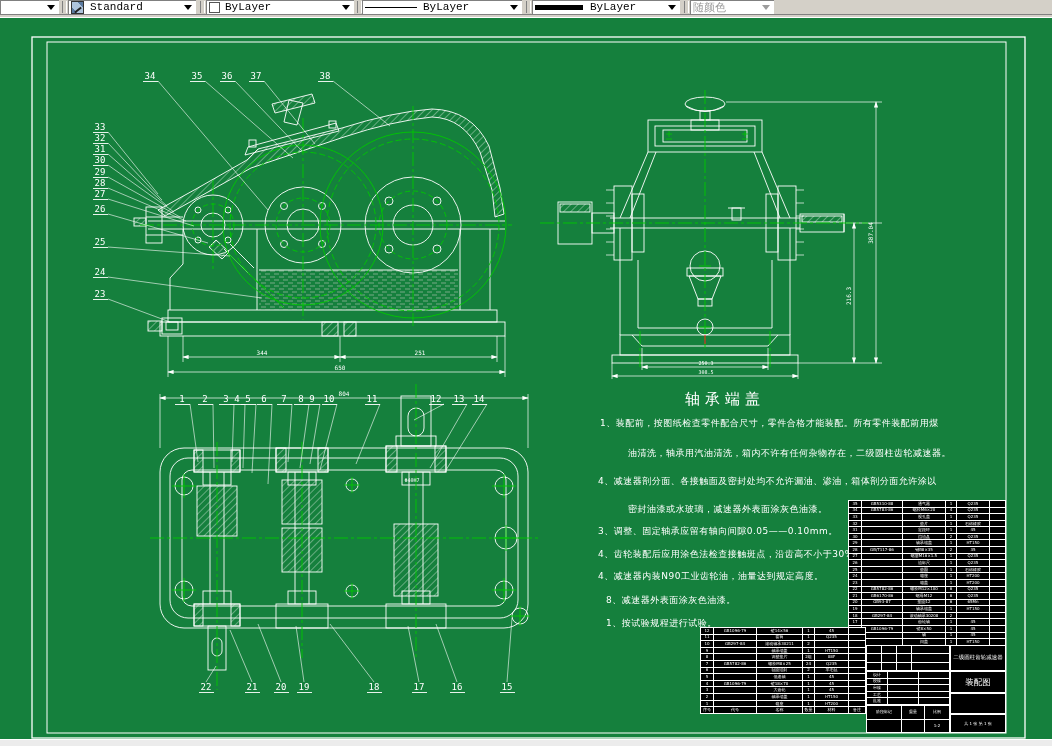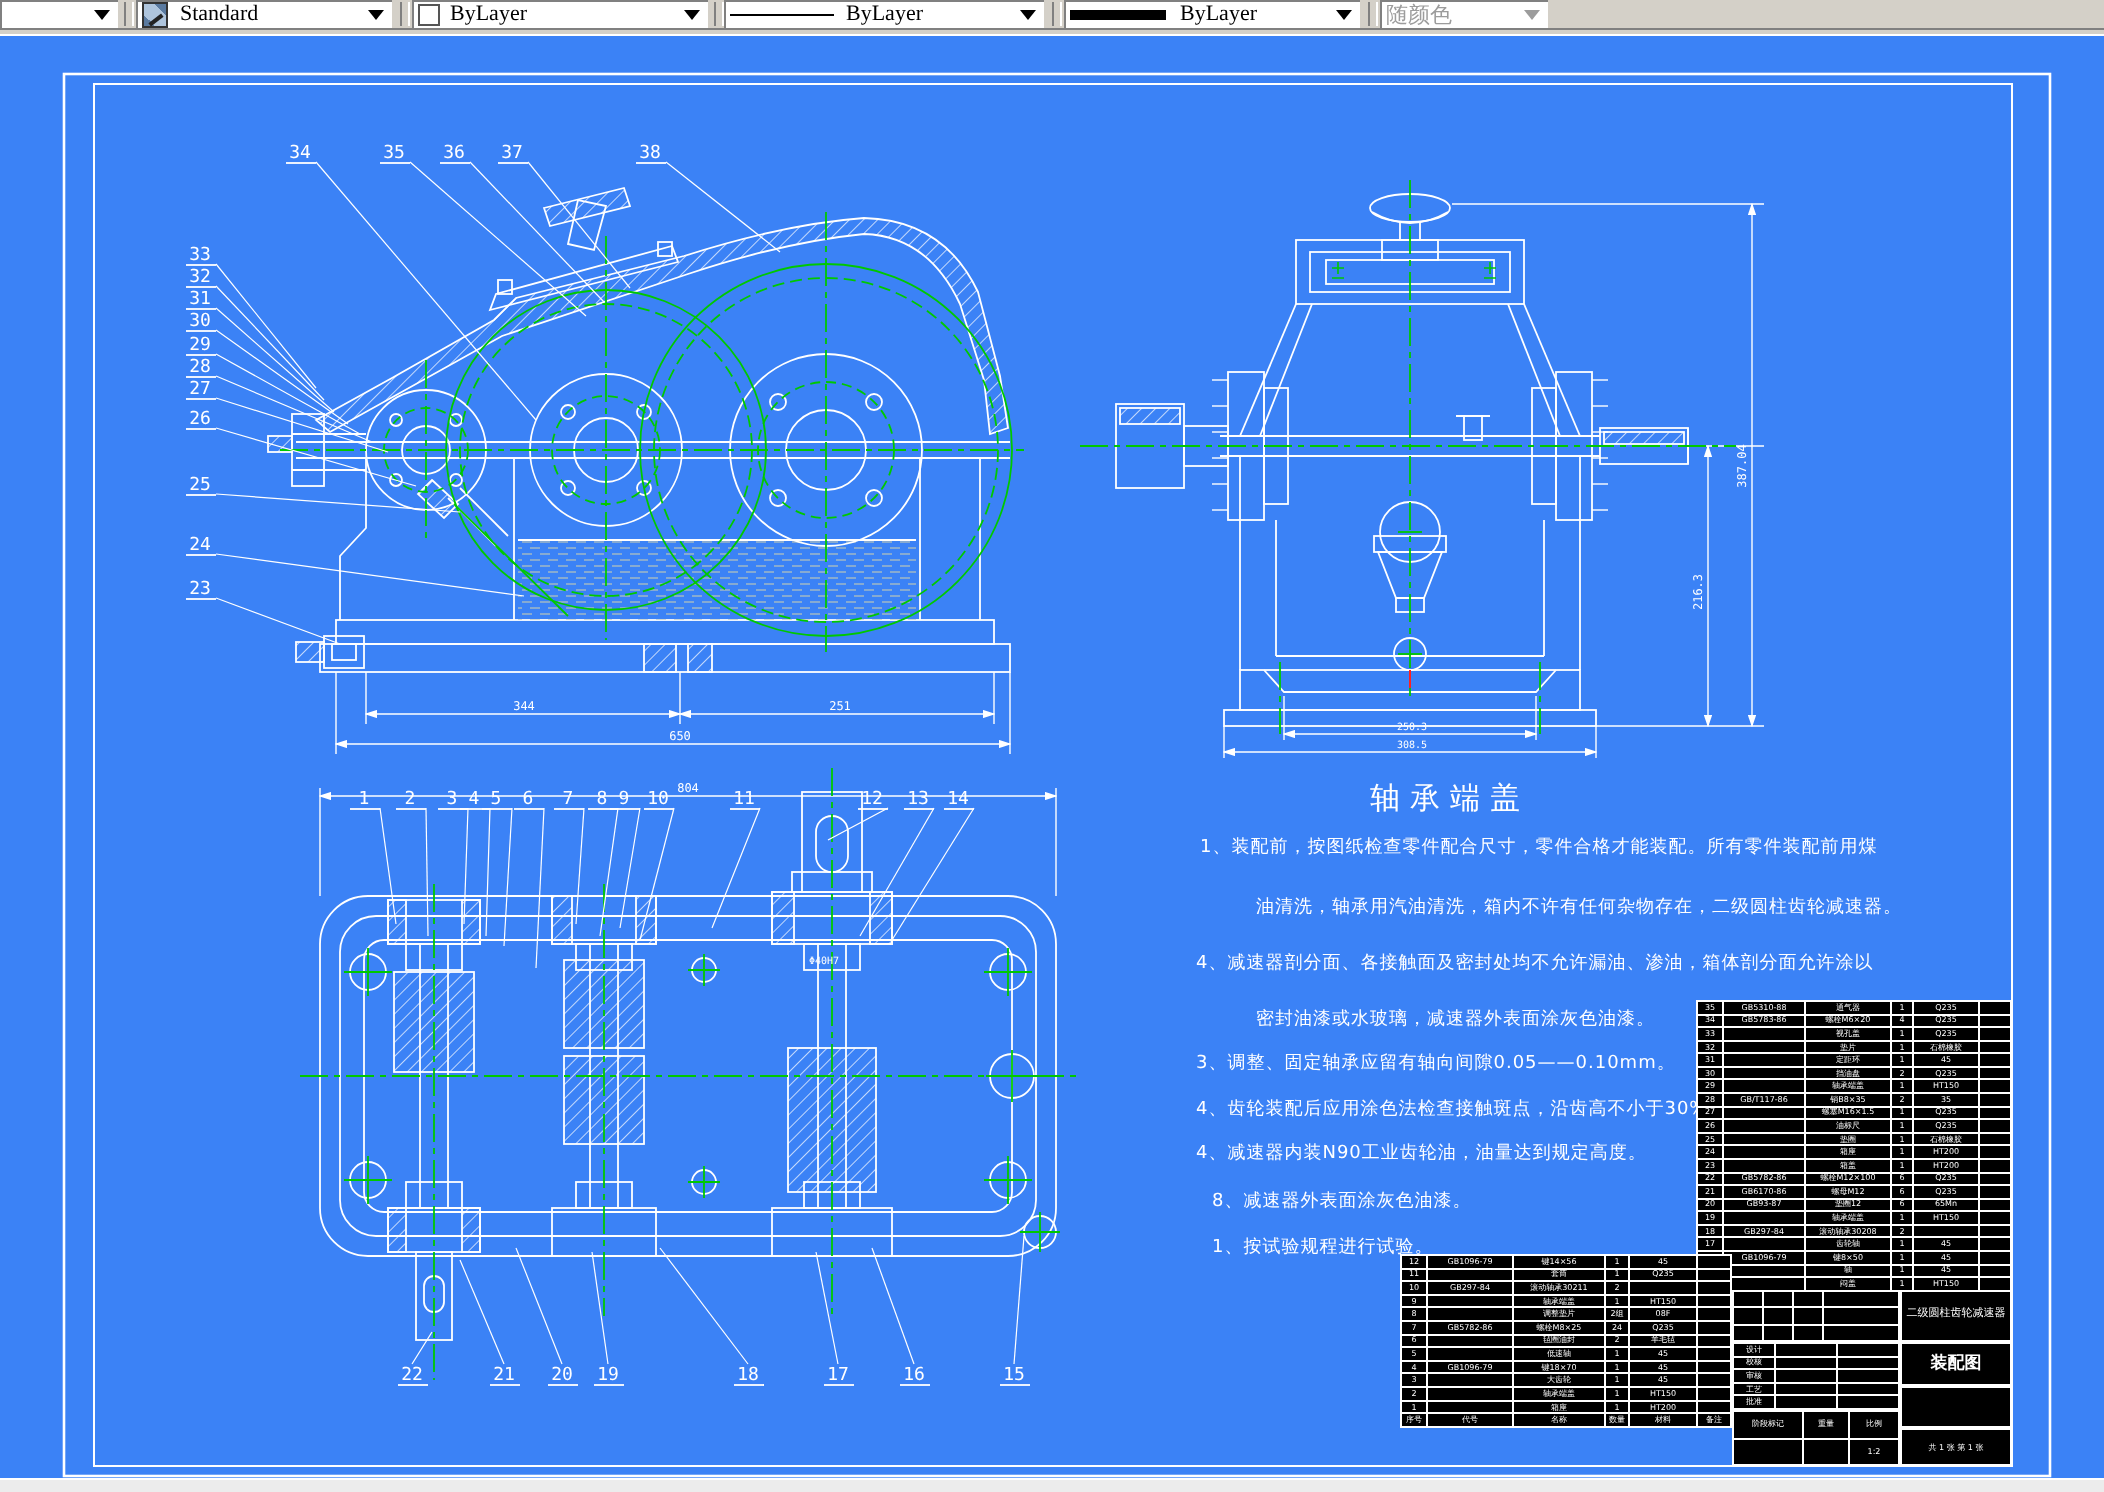"Standard" .combo .txt { font-family: Liberation Serif, serif -> Liberation Mono, monospace }
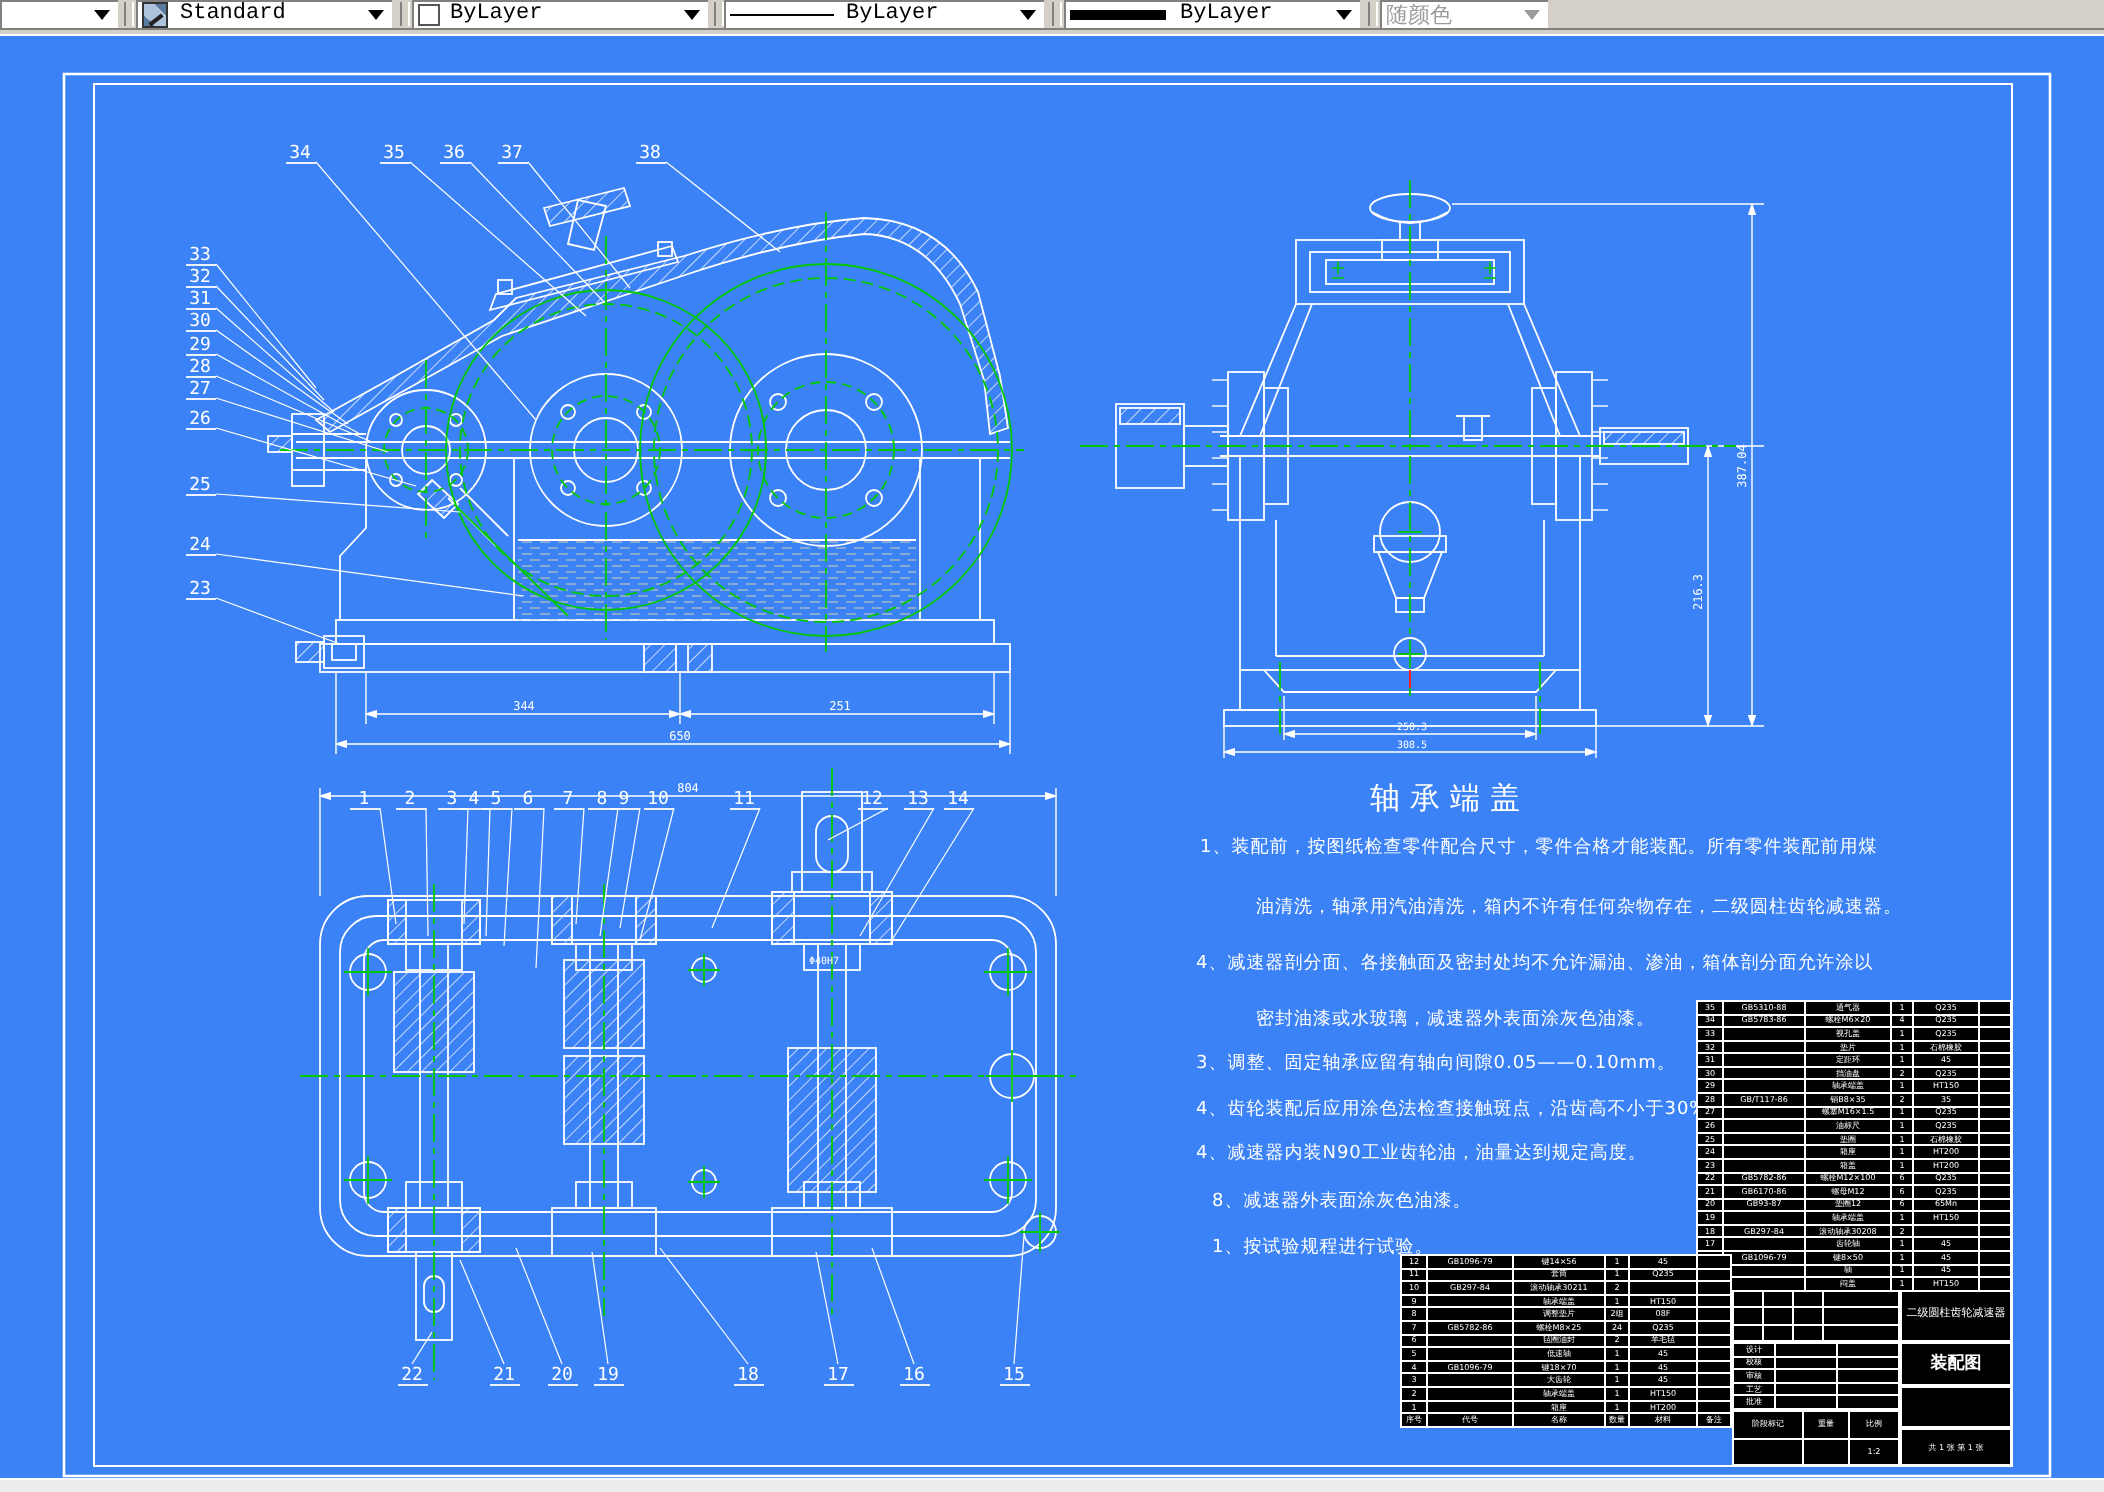"34" .canvas { background: #3b82f6 -> #15803d }
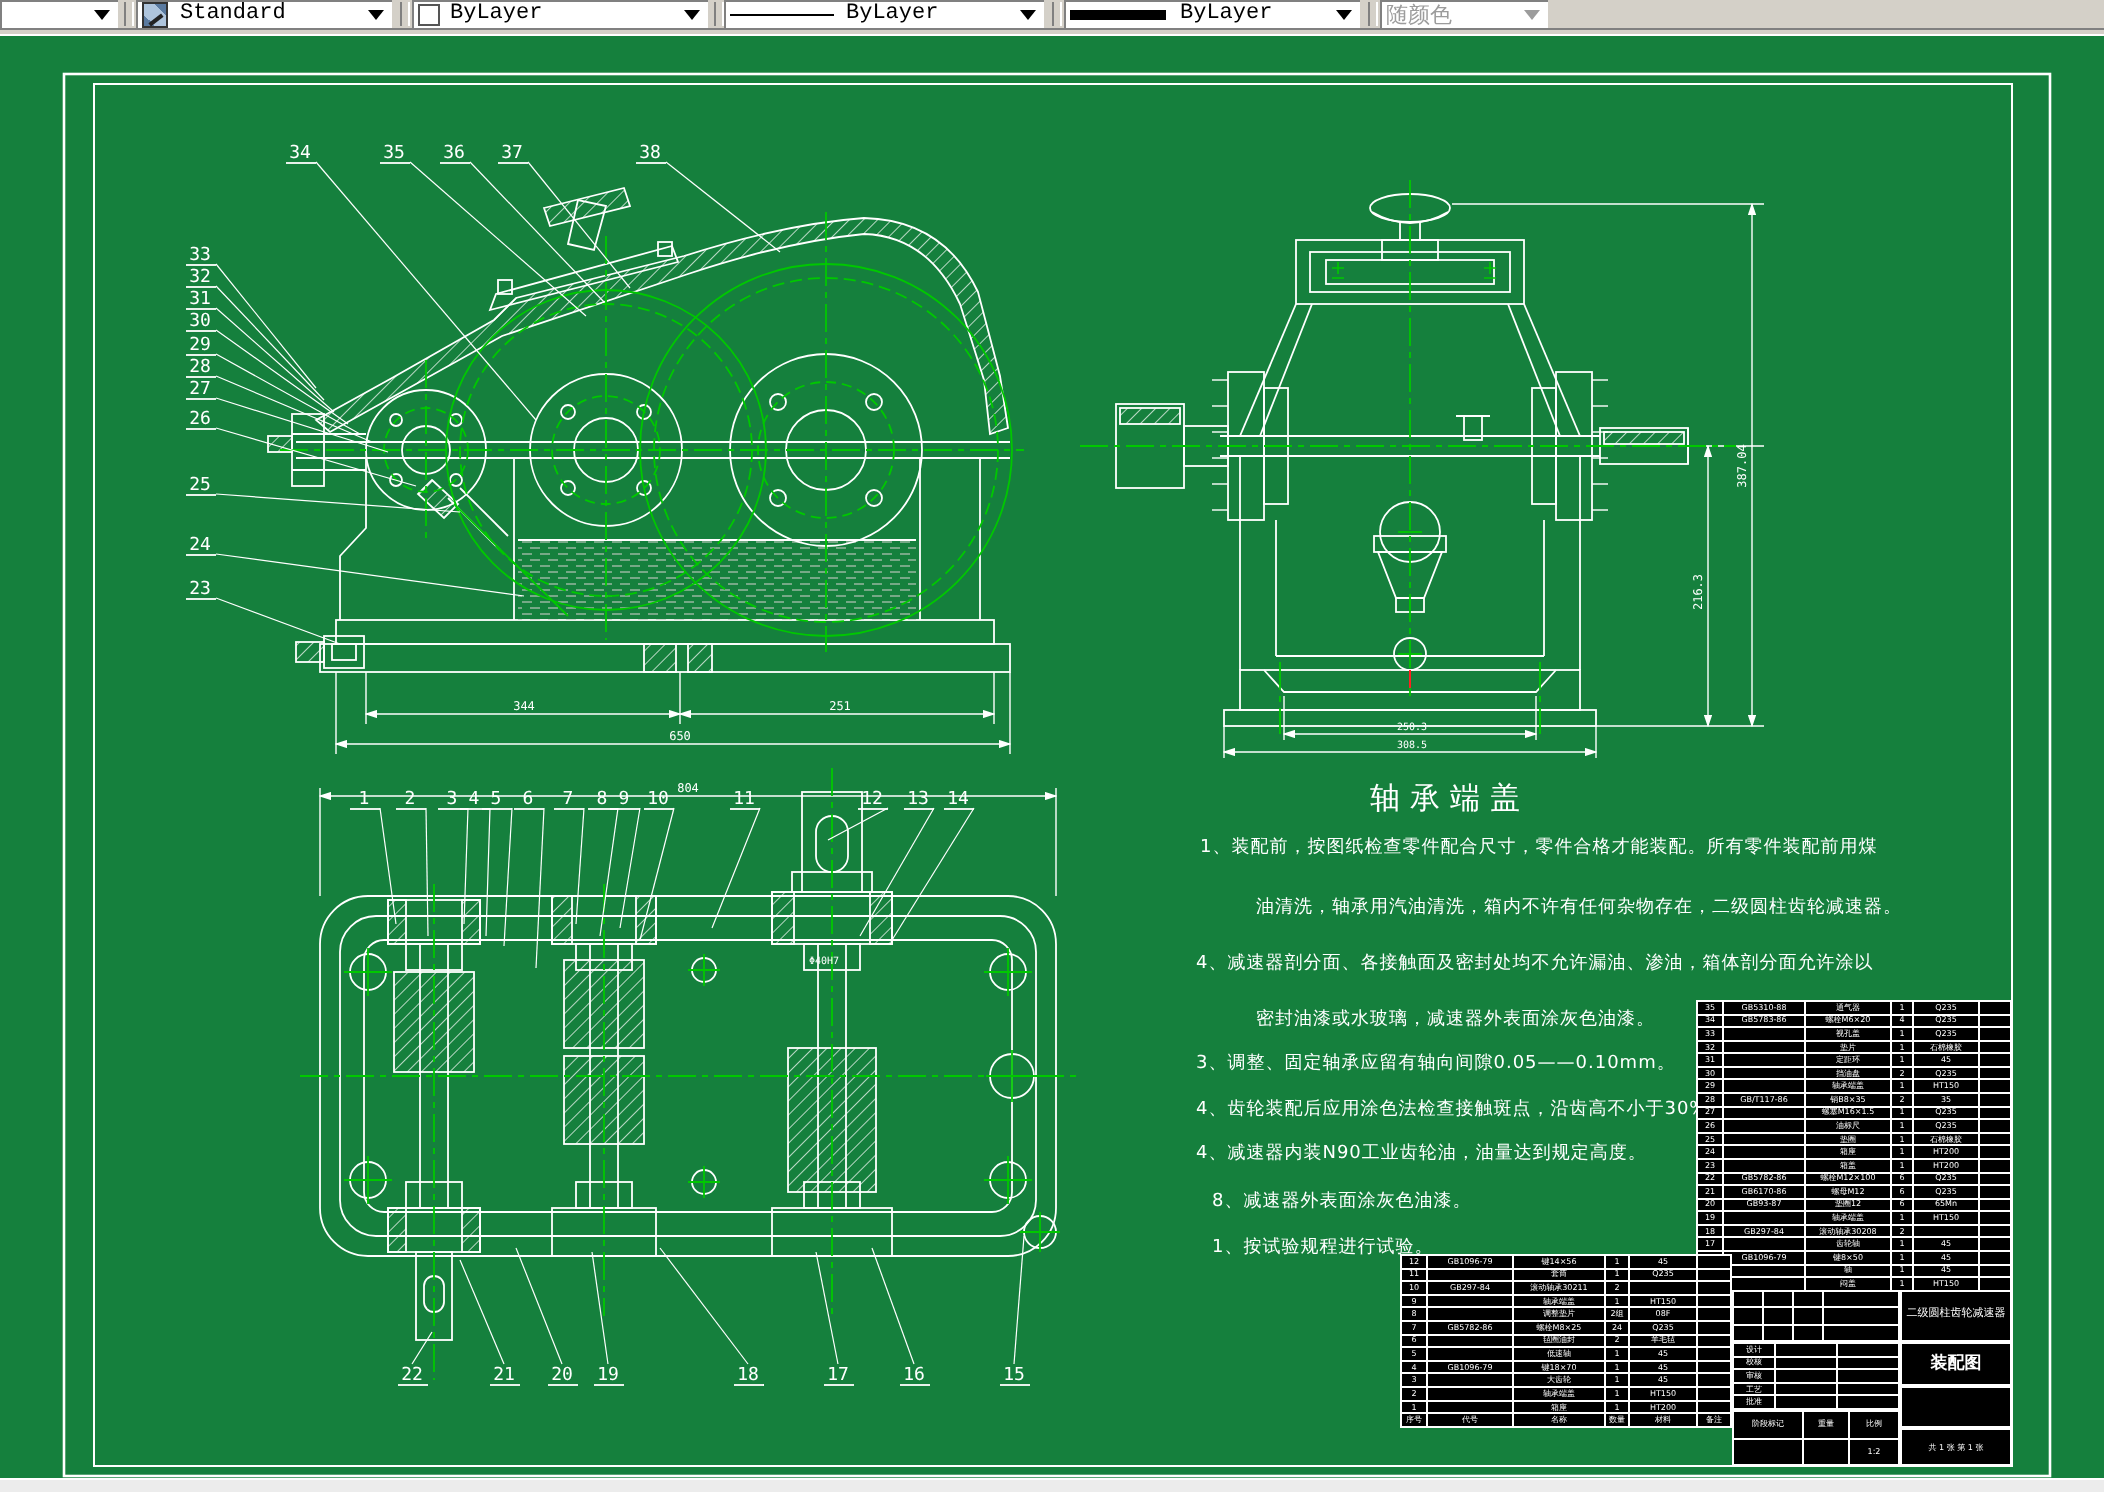"装配图" div.wcell { font-weight: bold -> none }
